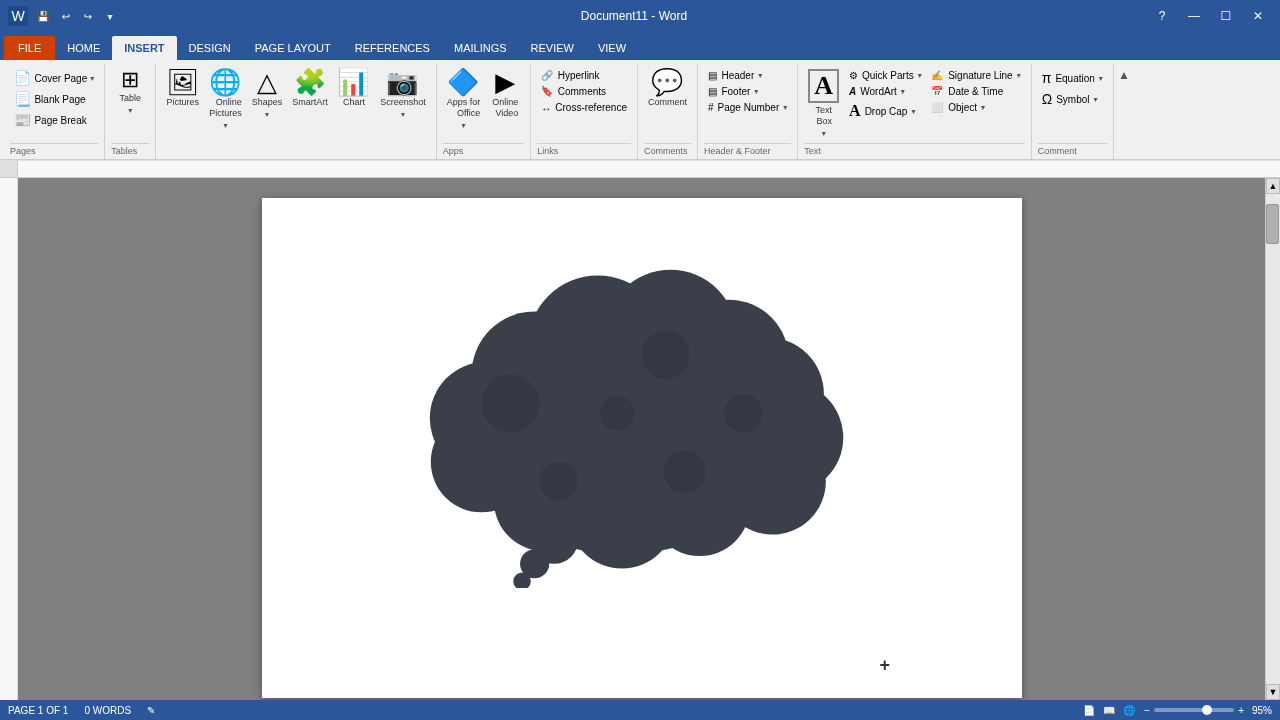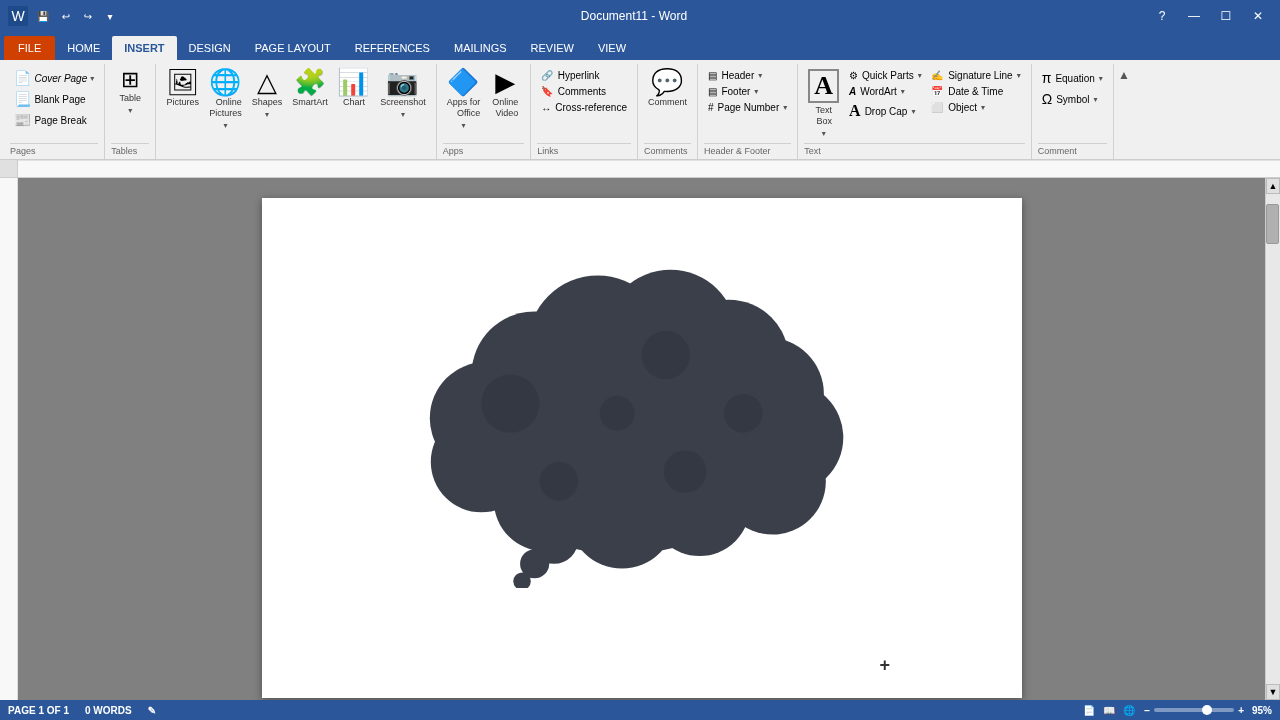"Cover Page" span { font-style: italic -> none }
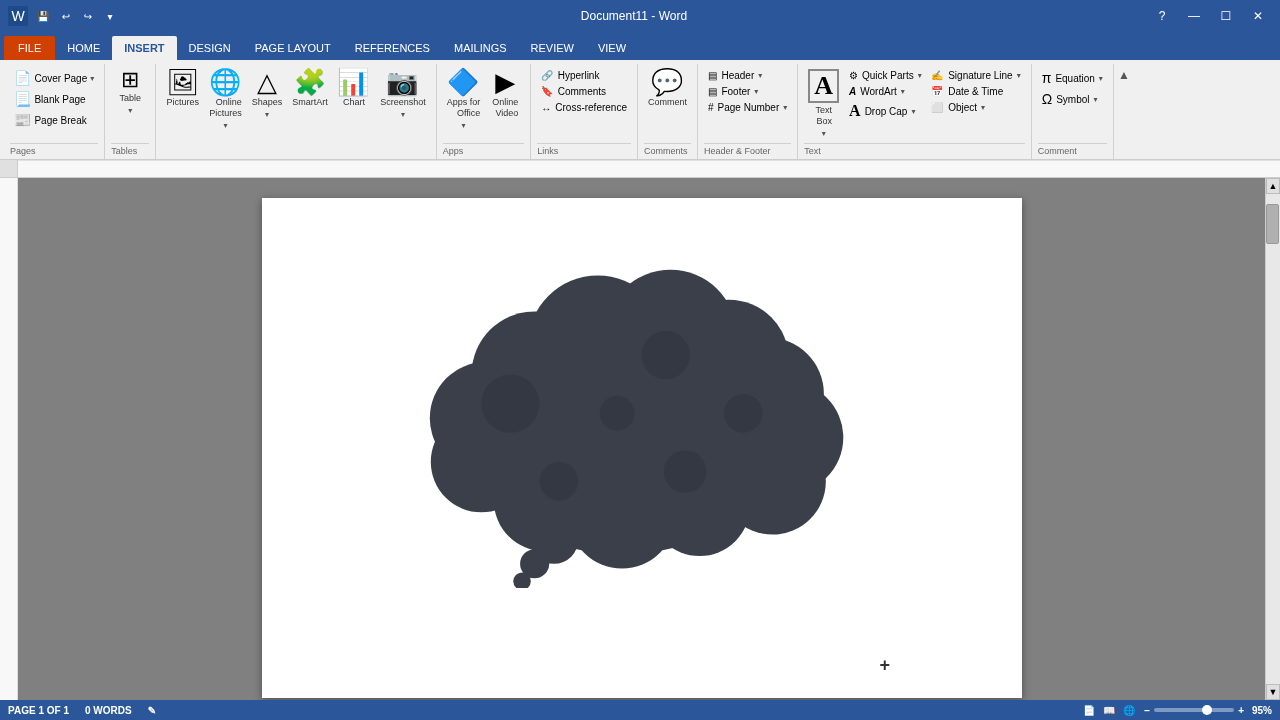"PAGE 1 OF 1" .status-bar { font-weight: bold -> none }
